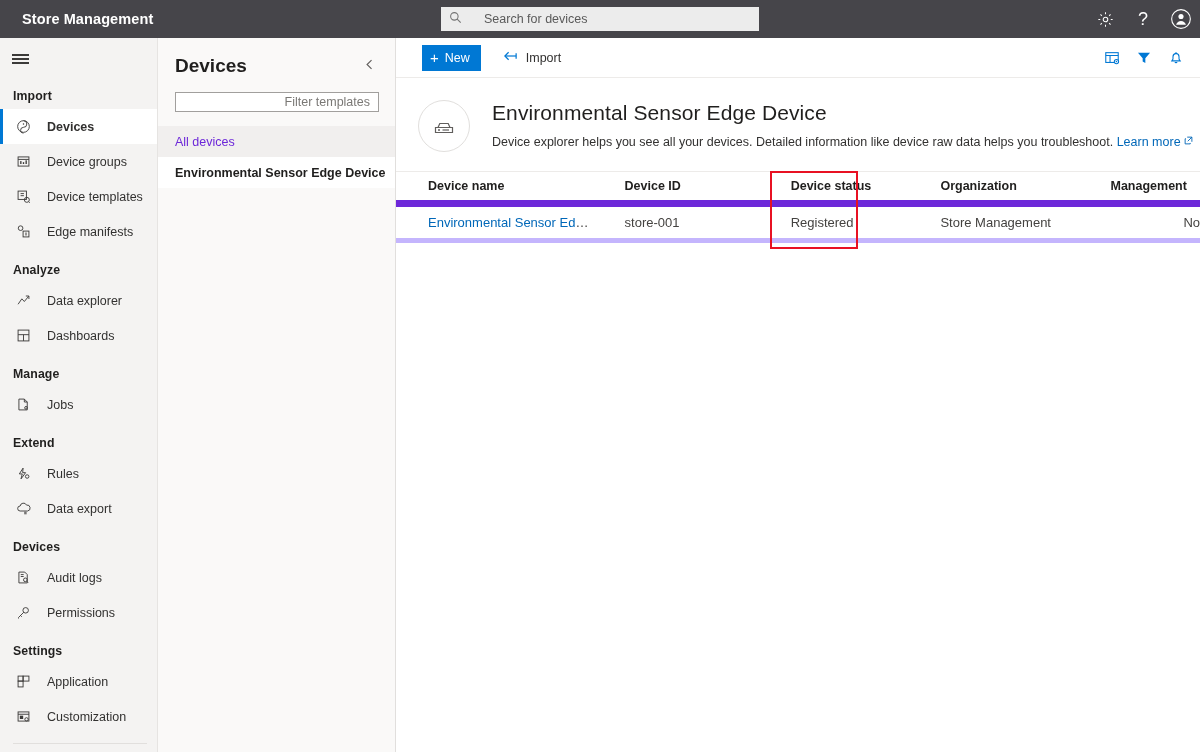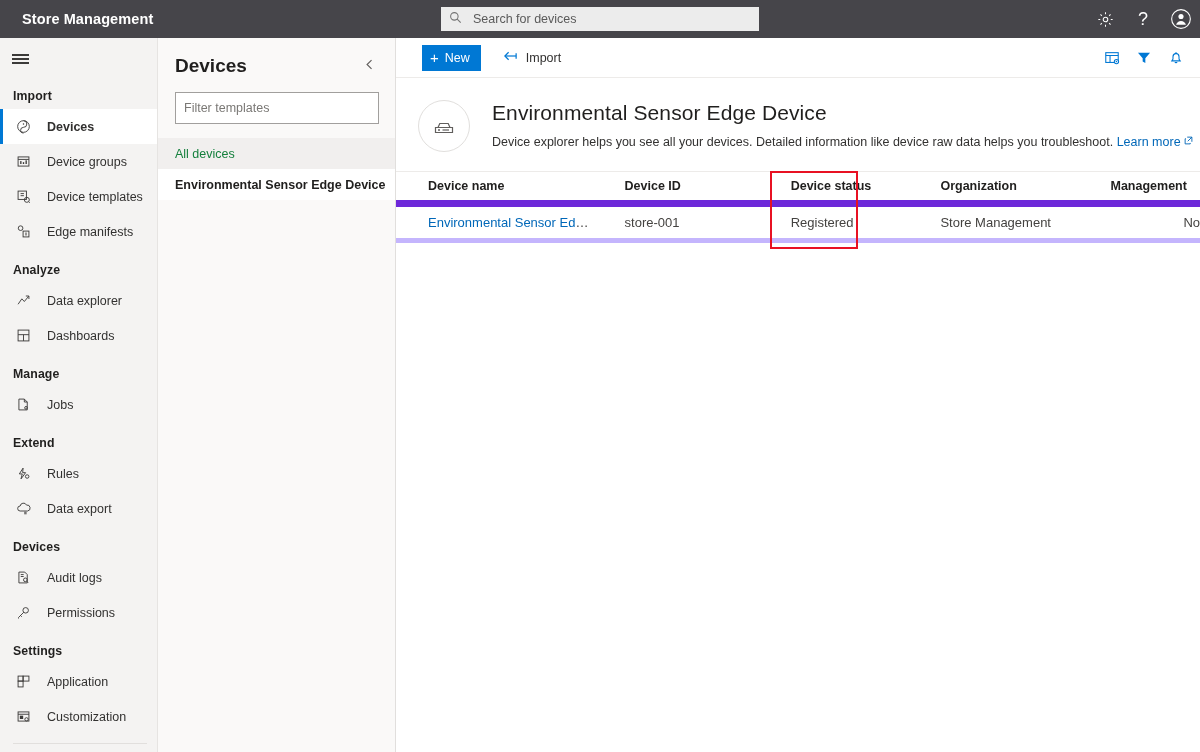"Search for devices" .topsearch input { margin-left: 11px -> 22px }
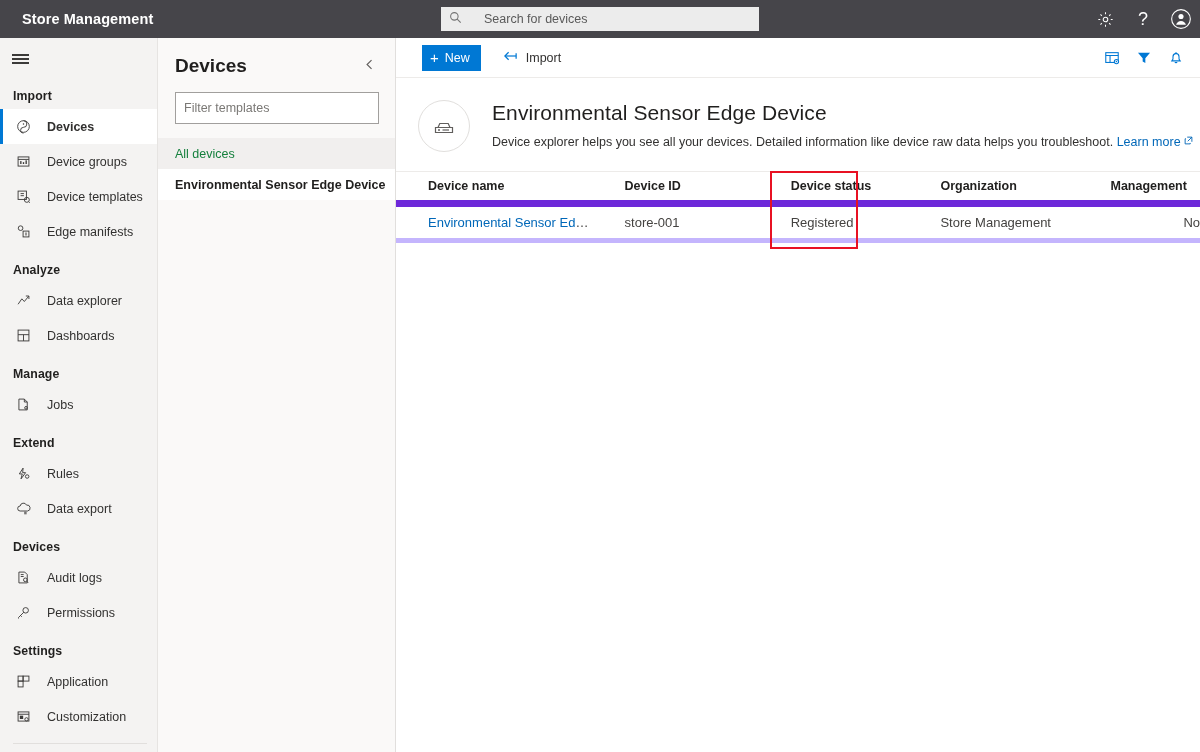"Filter templates" .filter-input { height: 32px -> 20px; text-align: none -> right }
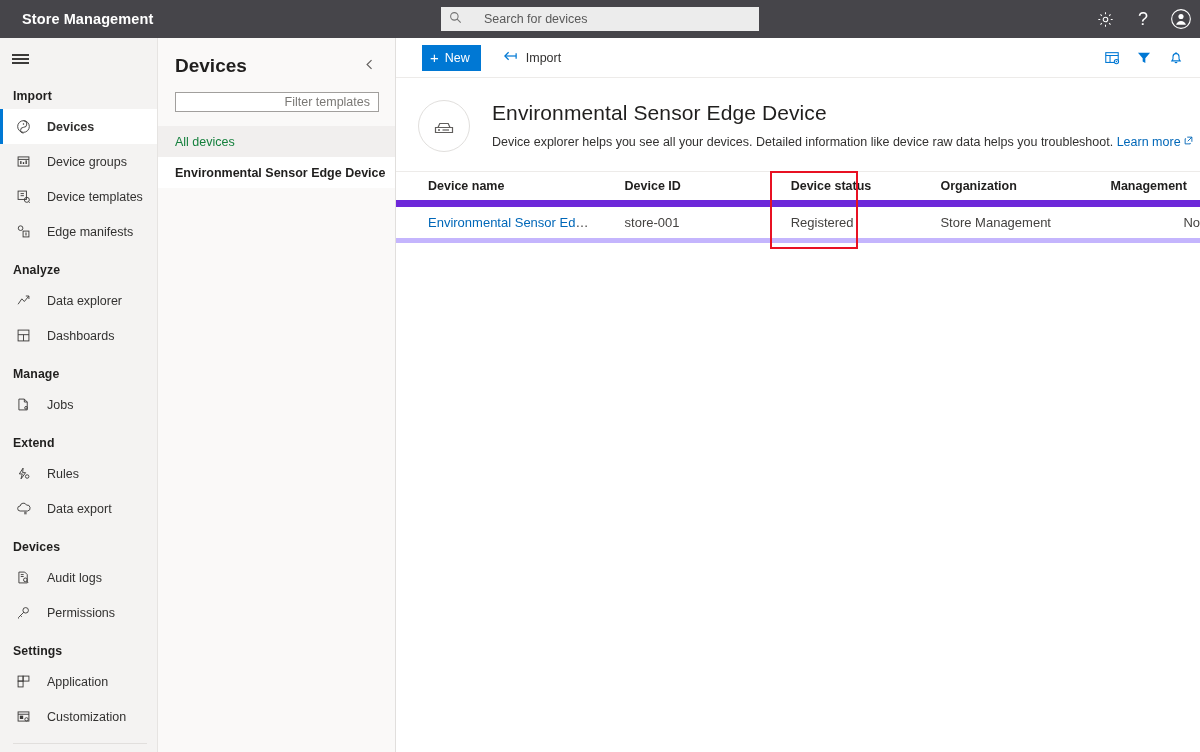"All devices" .dev-list-item { color: #15803d -> #6d28d9 }
